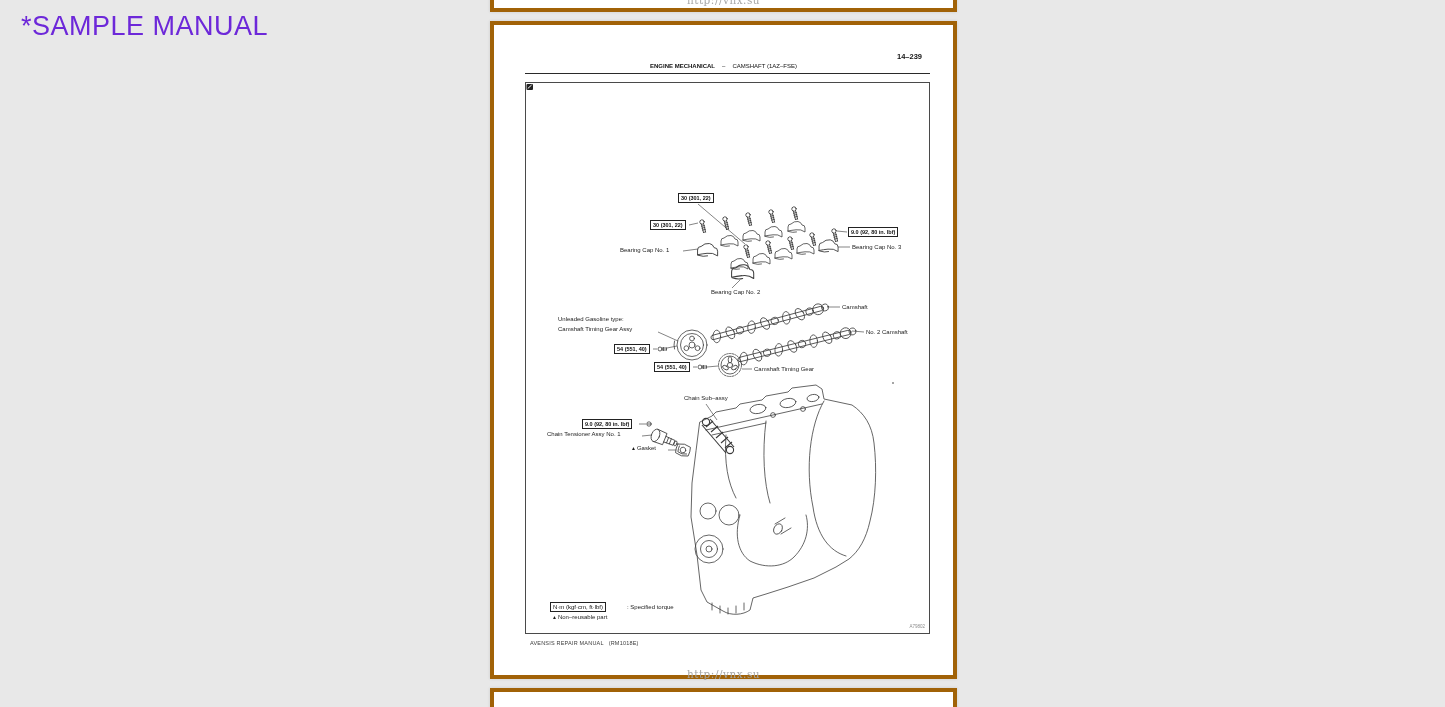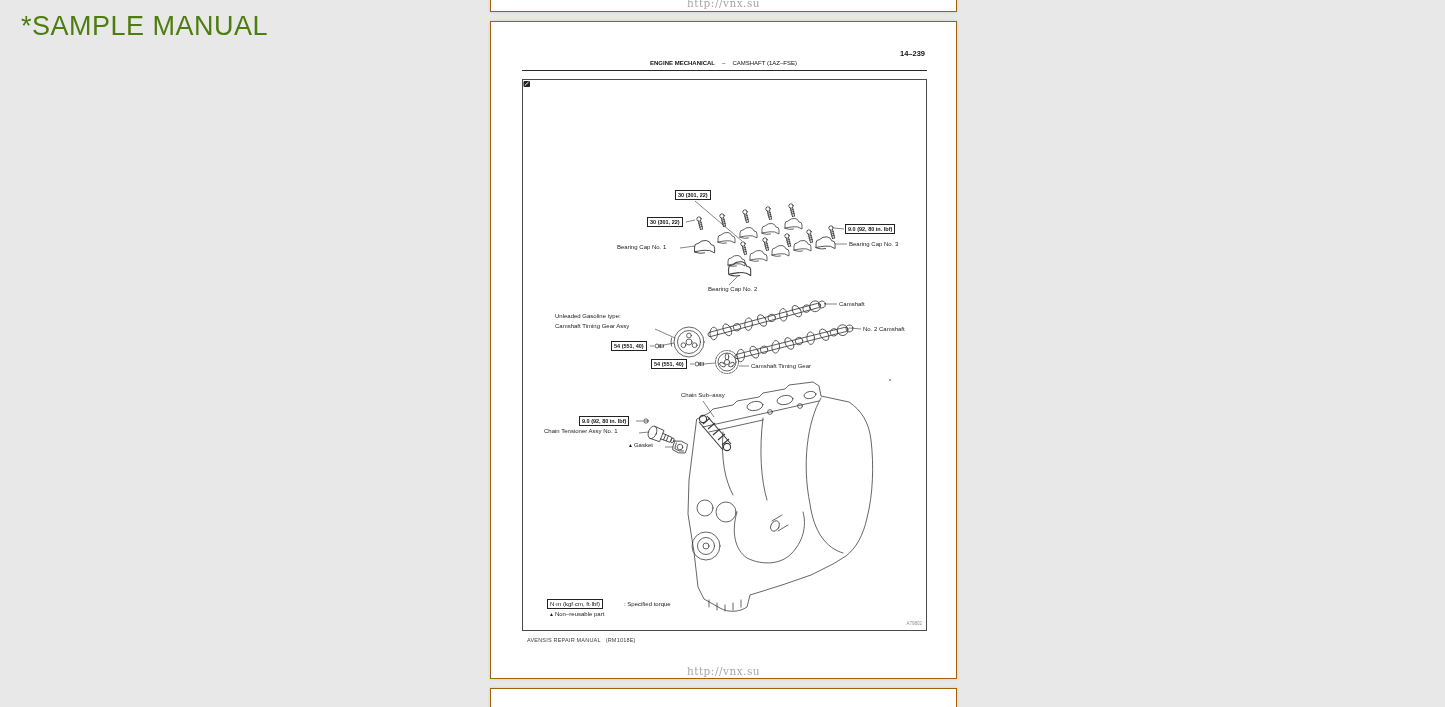"*SAMPLE MANUAL" .sample-label { color: #4d7c0f -> #6d28d9 }
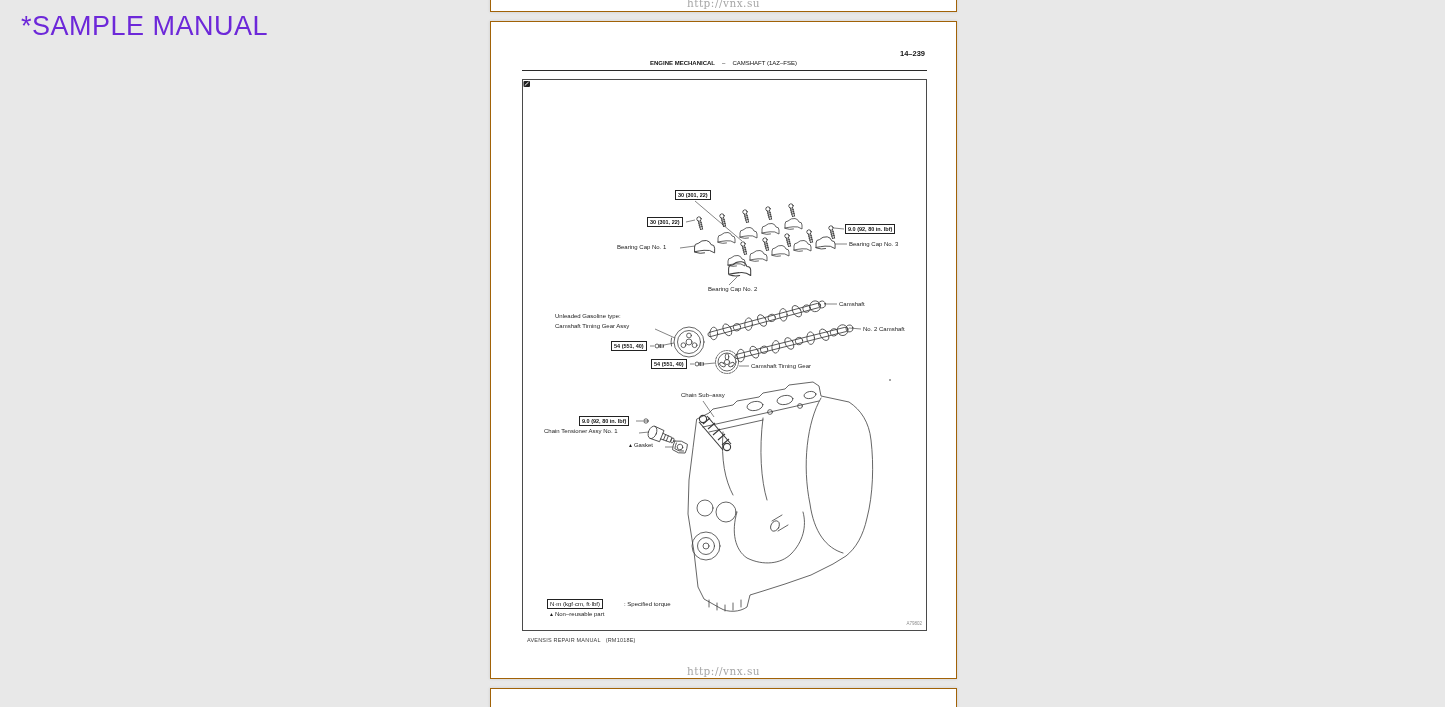"14–239" .page { border: 1px solid #a16207 -> 4px solid #a16207 }
